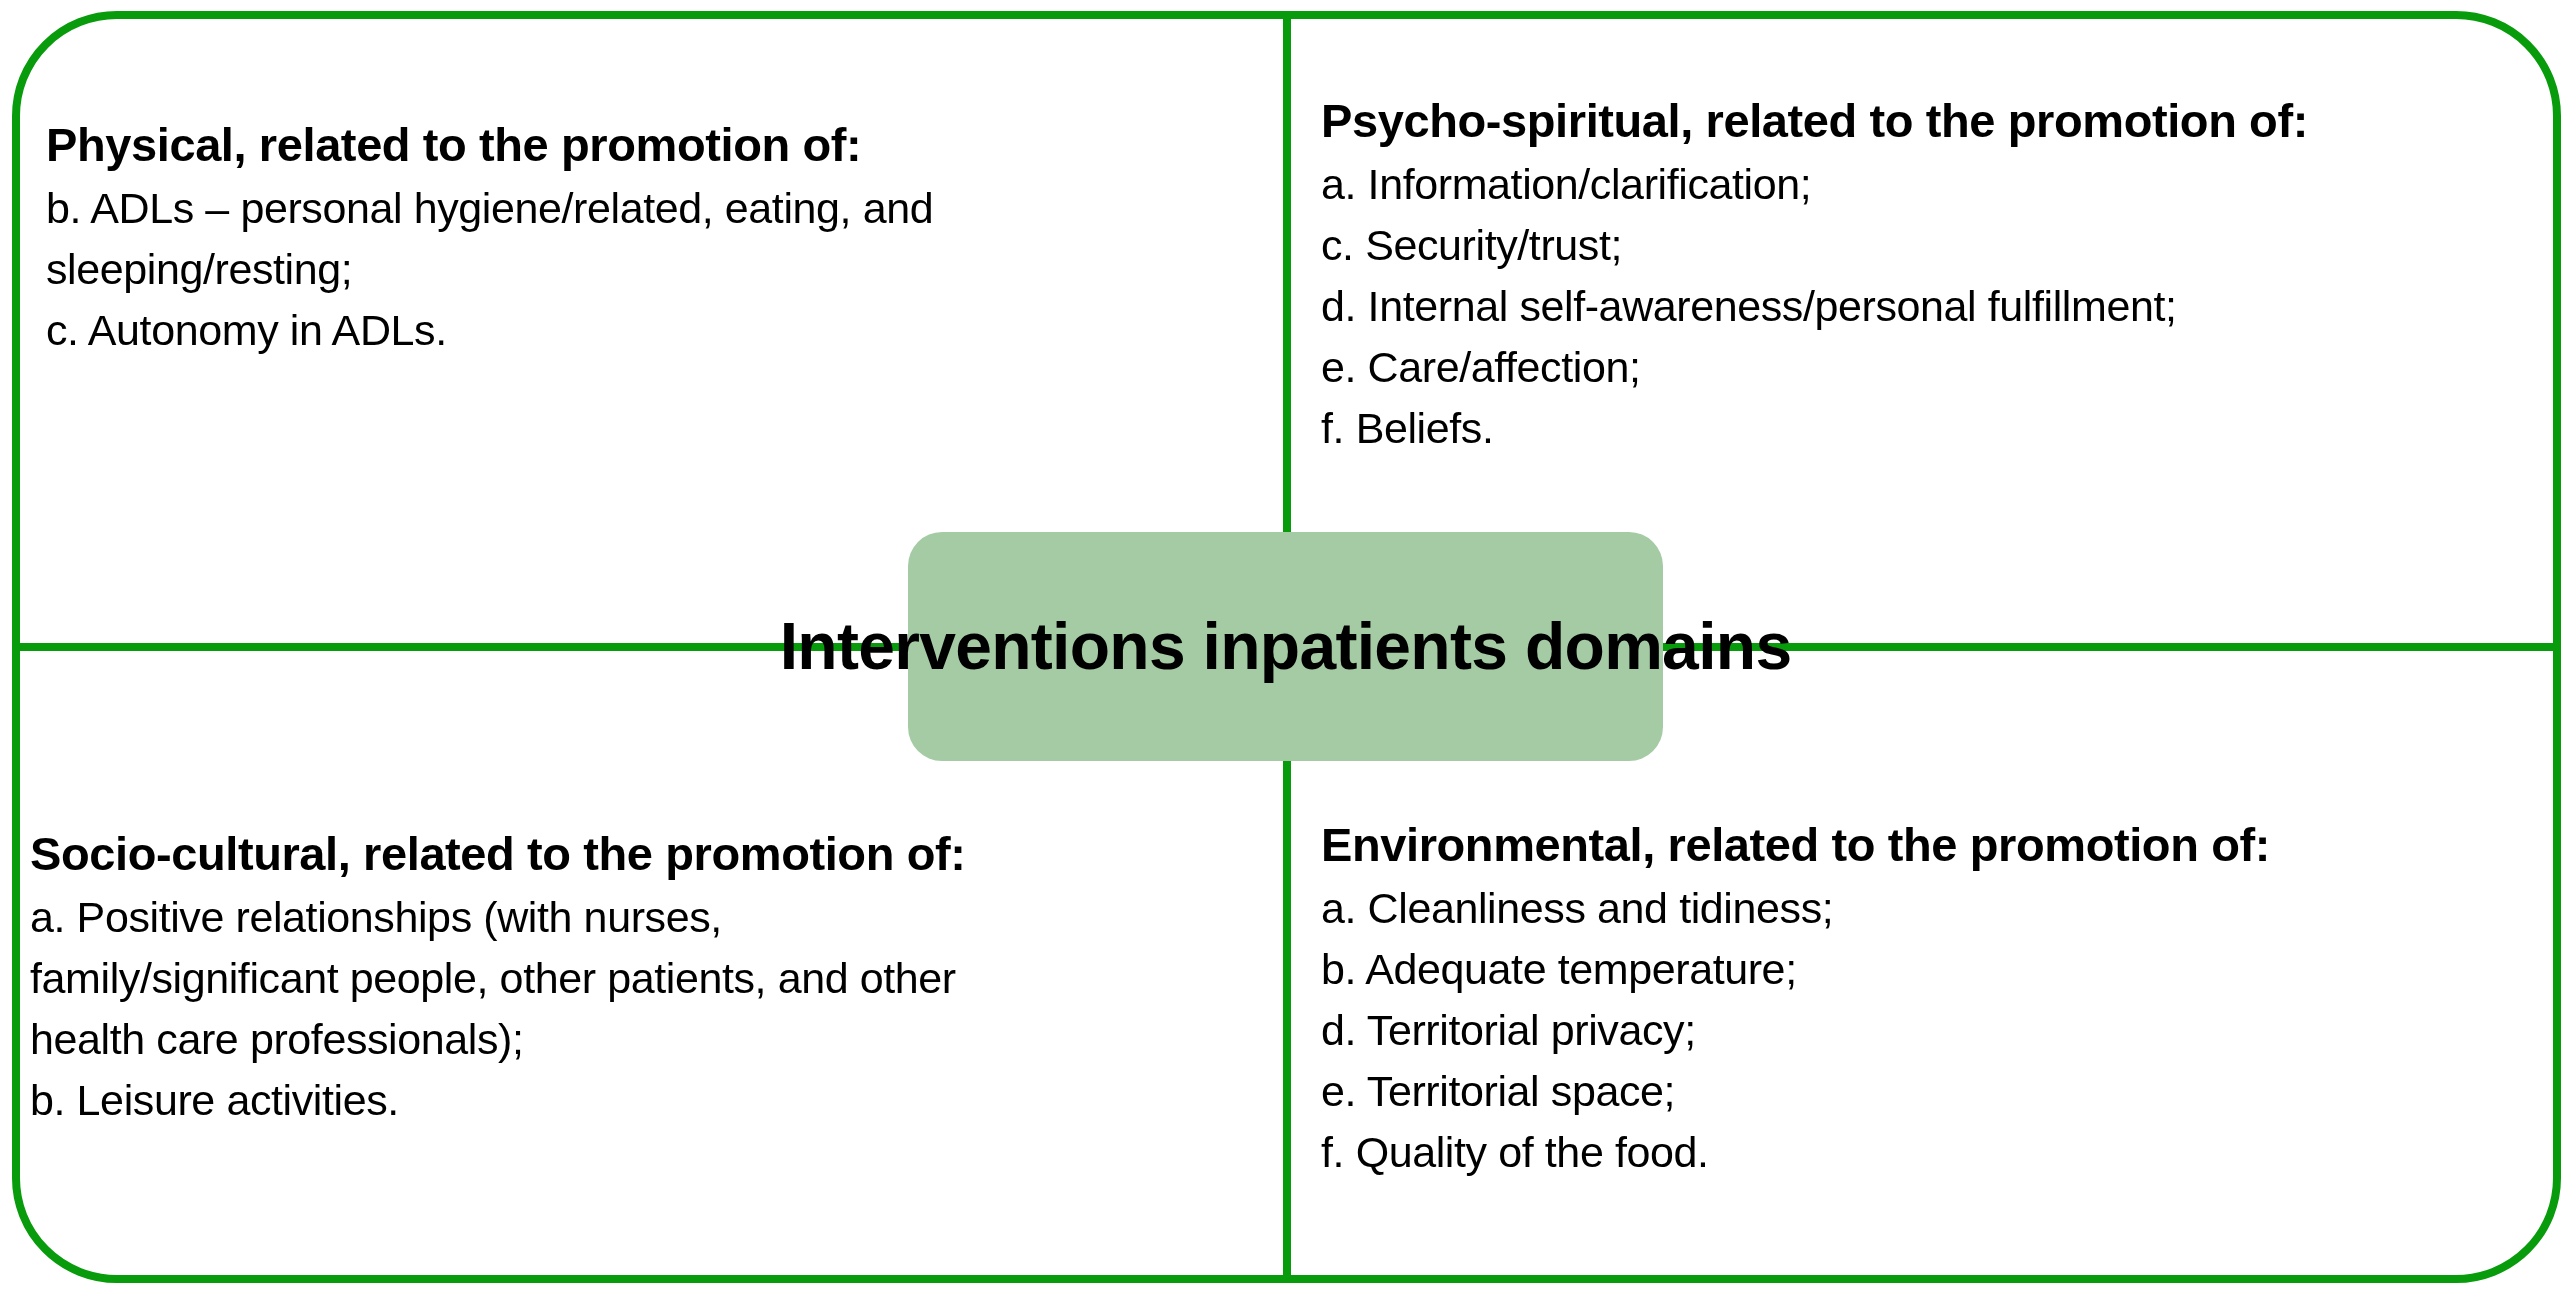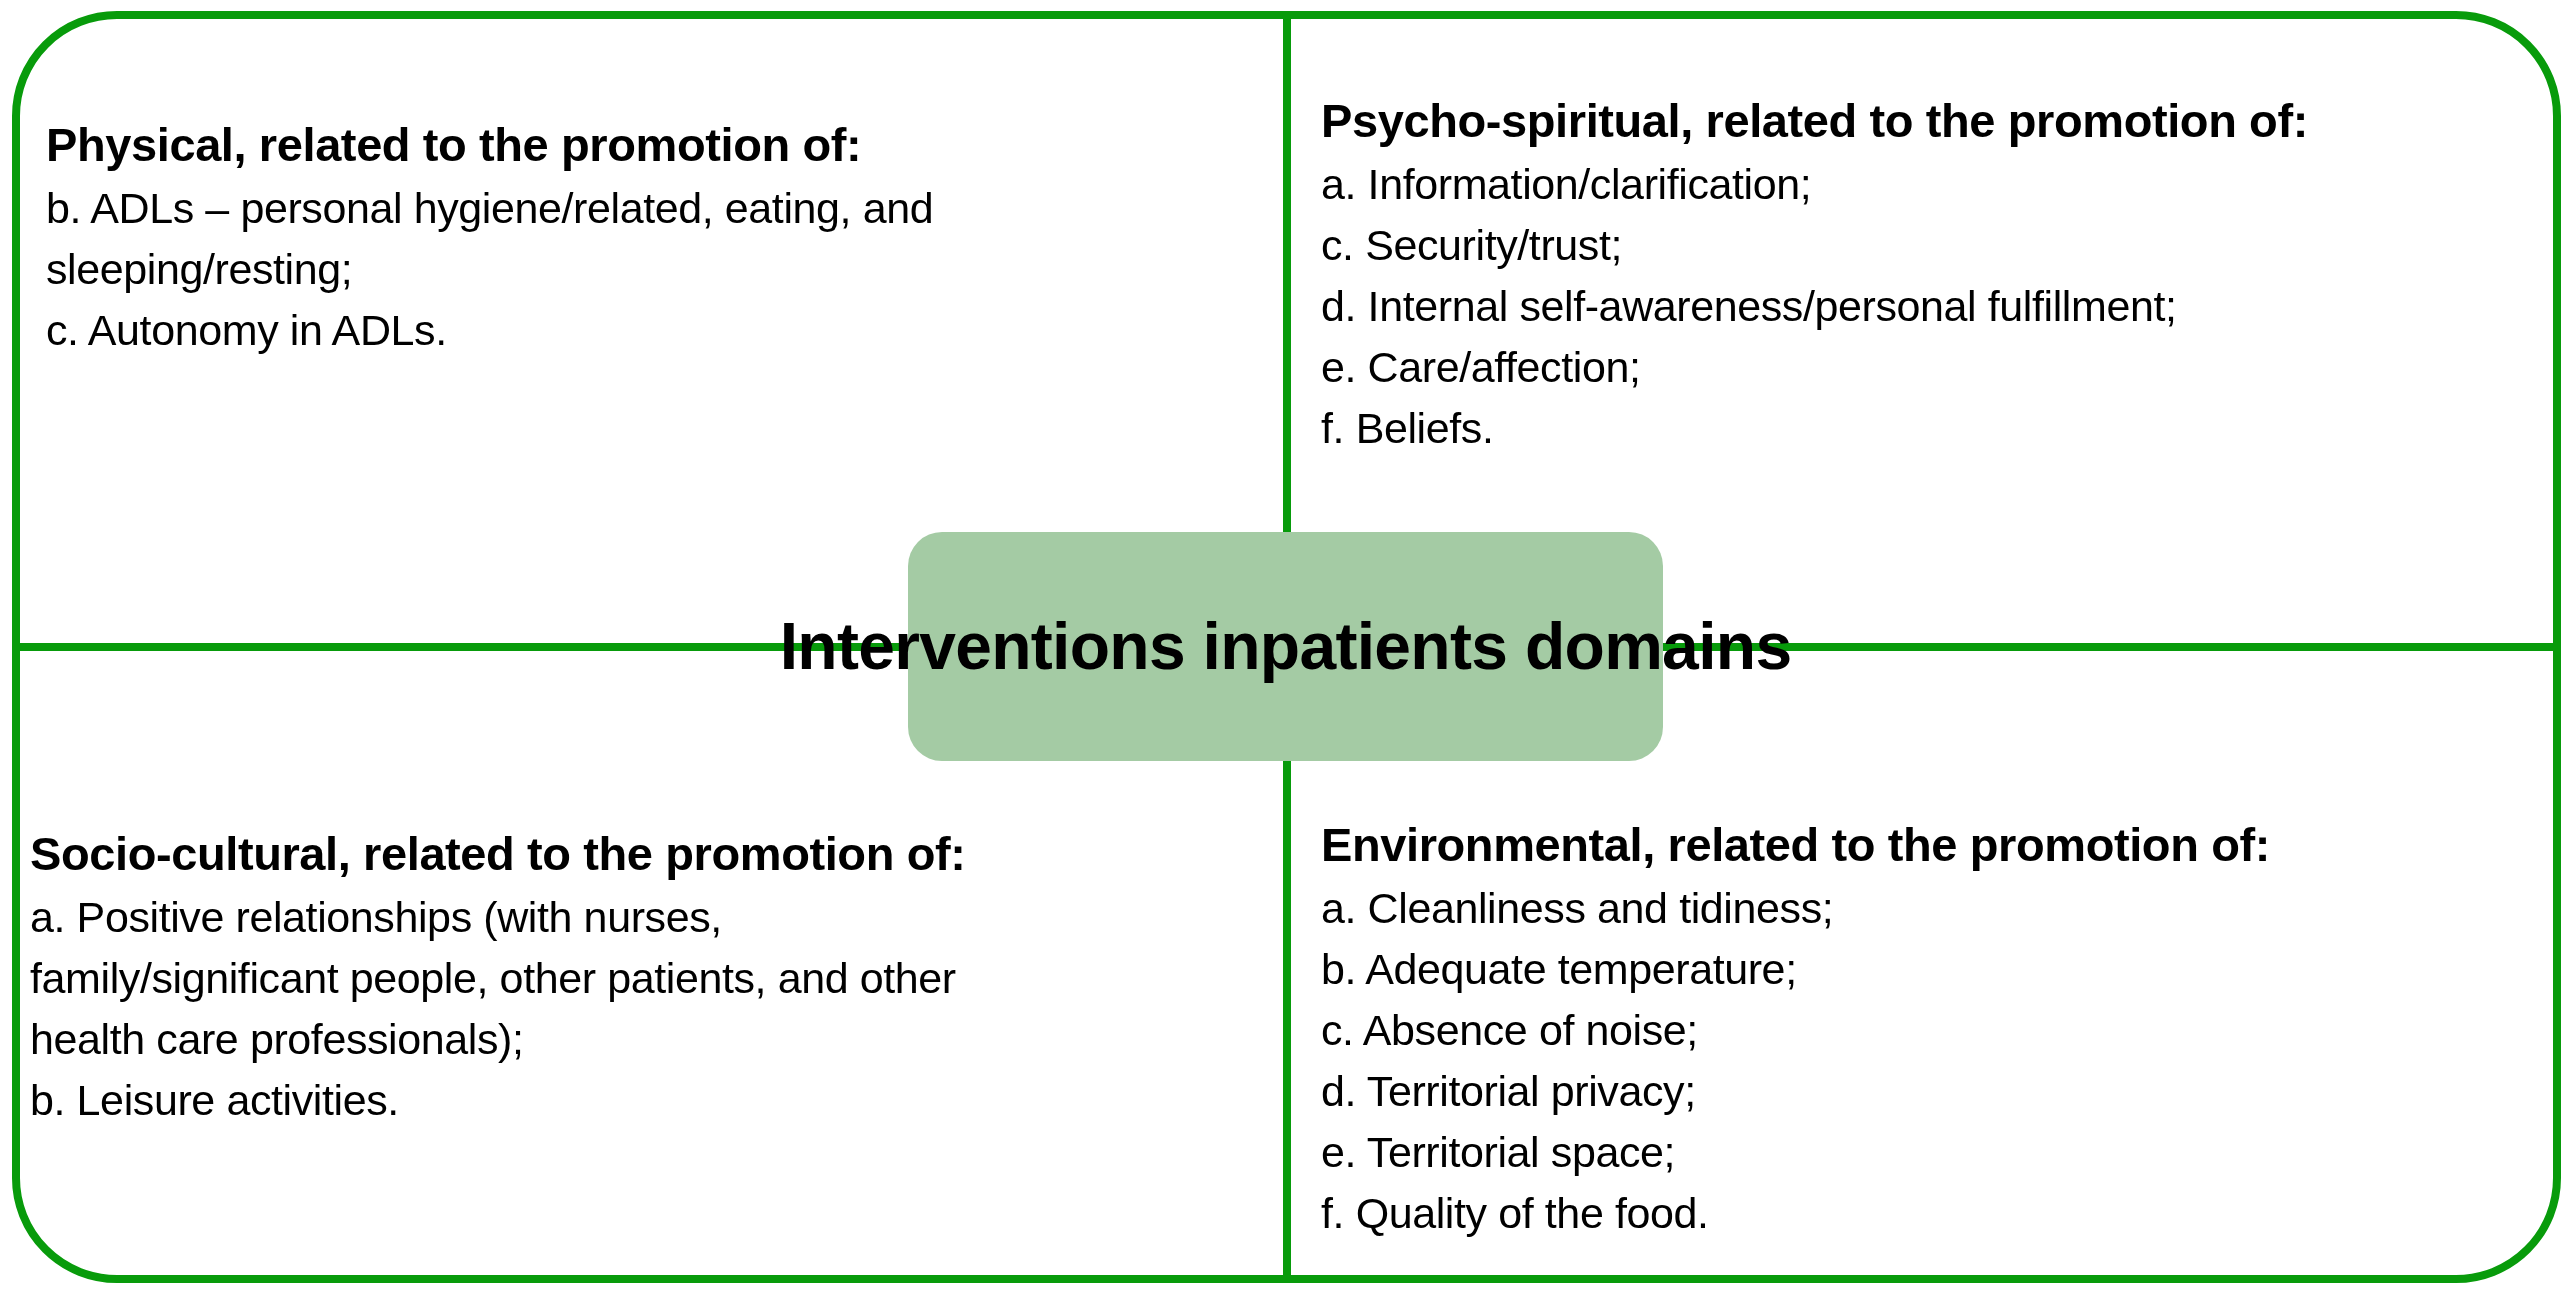"c. Absence of noise;" div.q-line { html: <div>c. Absence of noise;</div> -> none }
